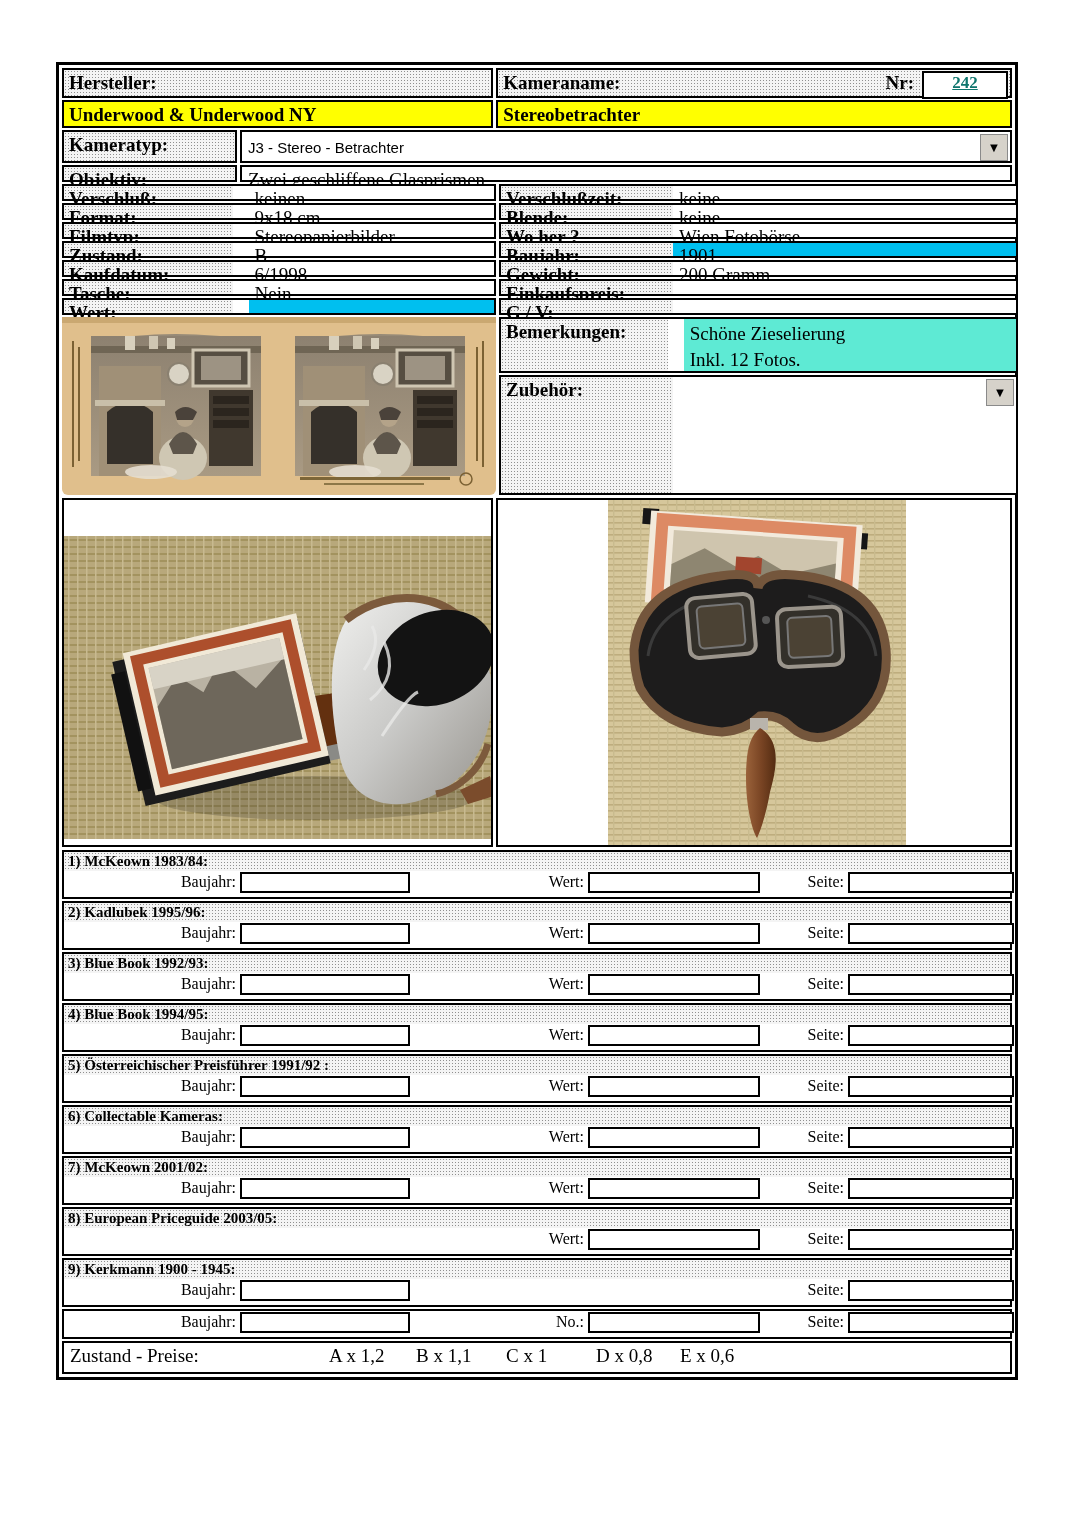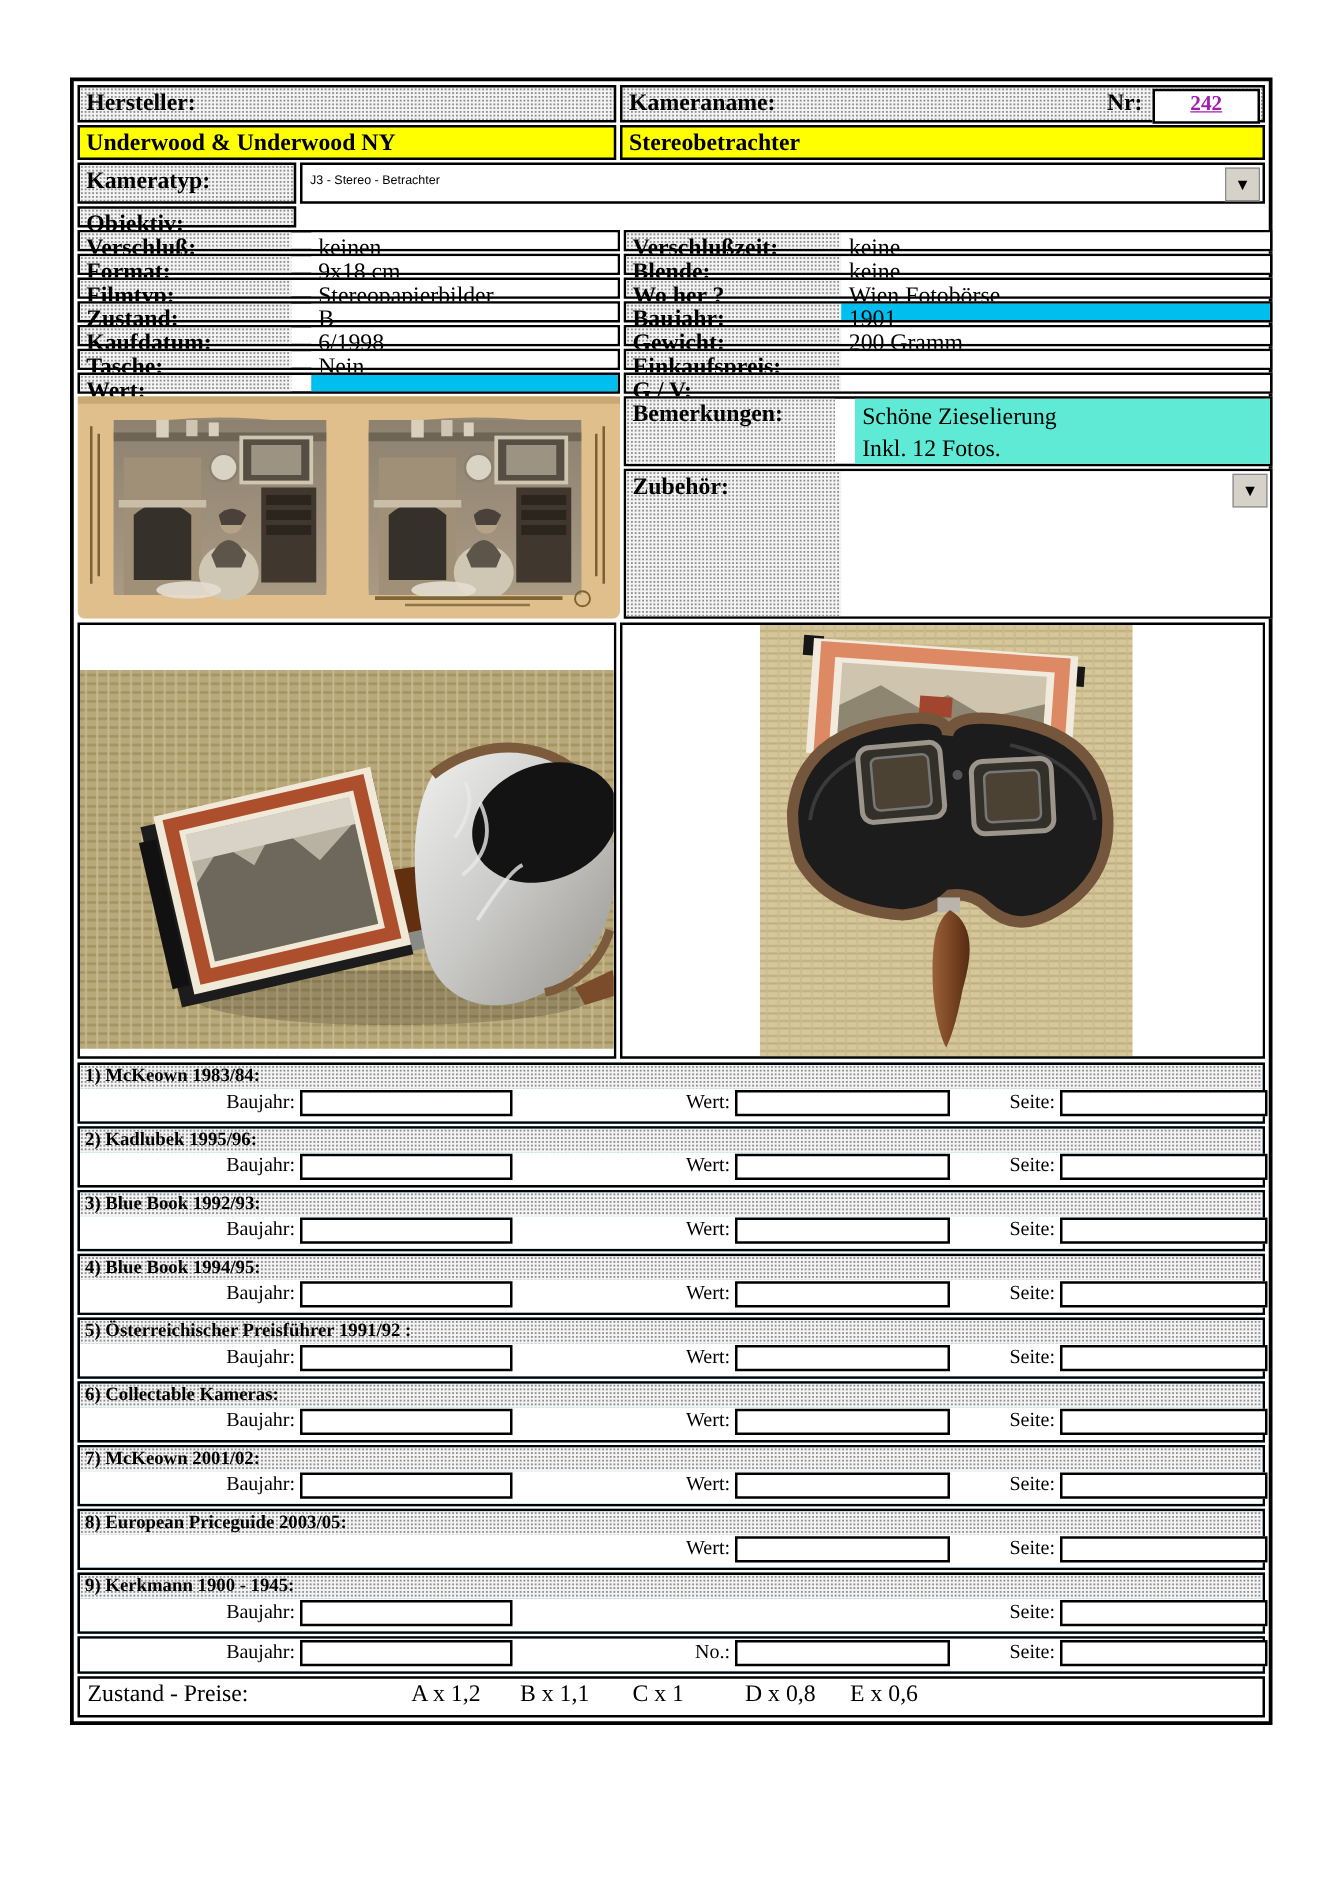"242" .nrlink { color: #a21caf -> #0f766e }
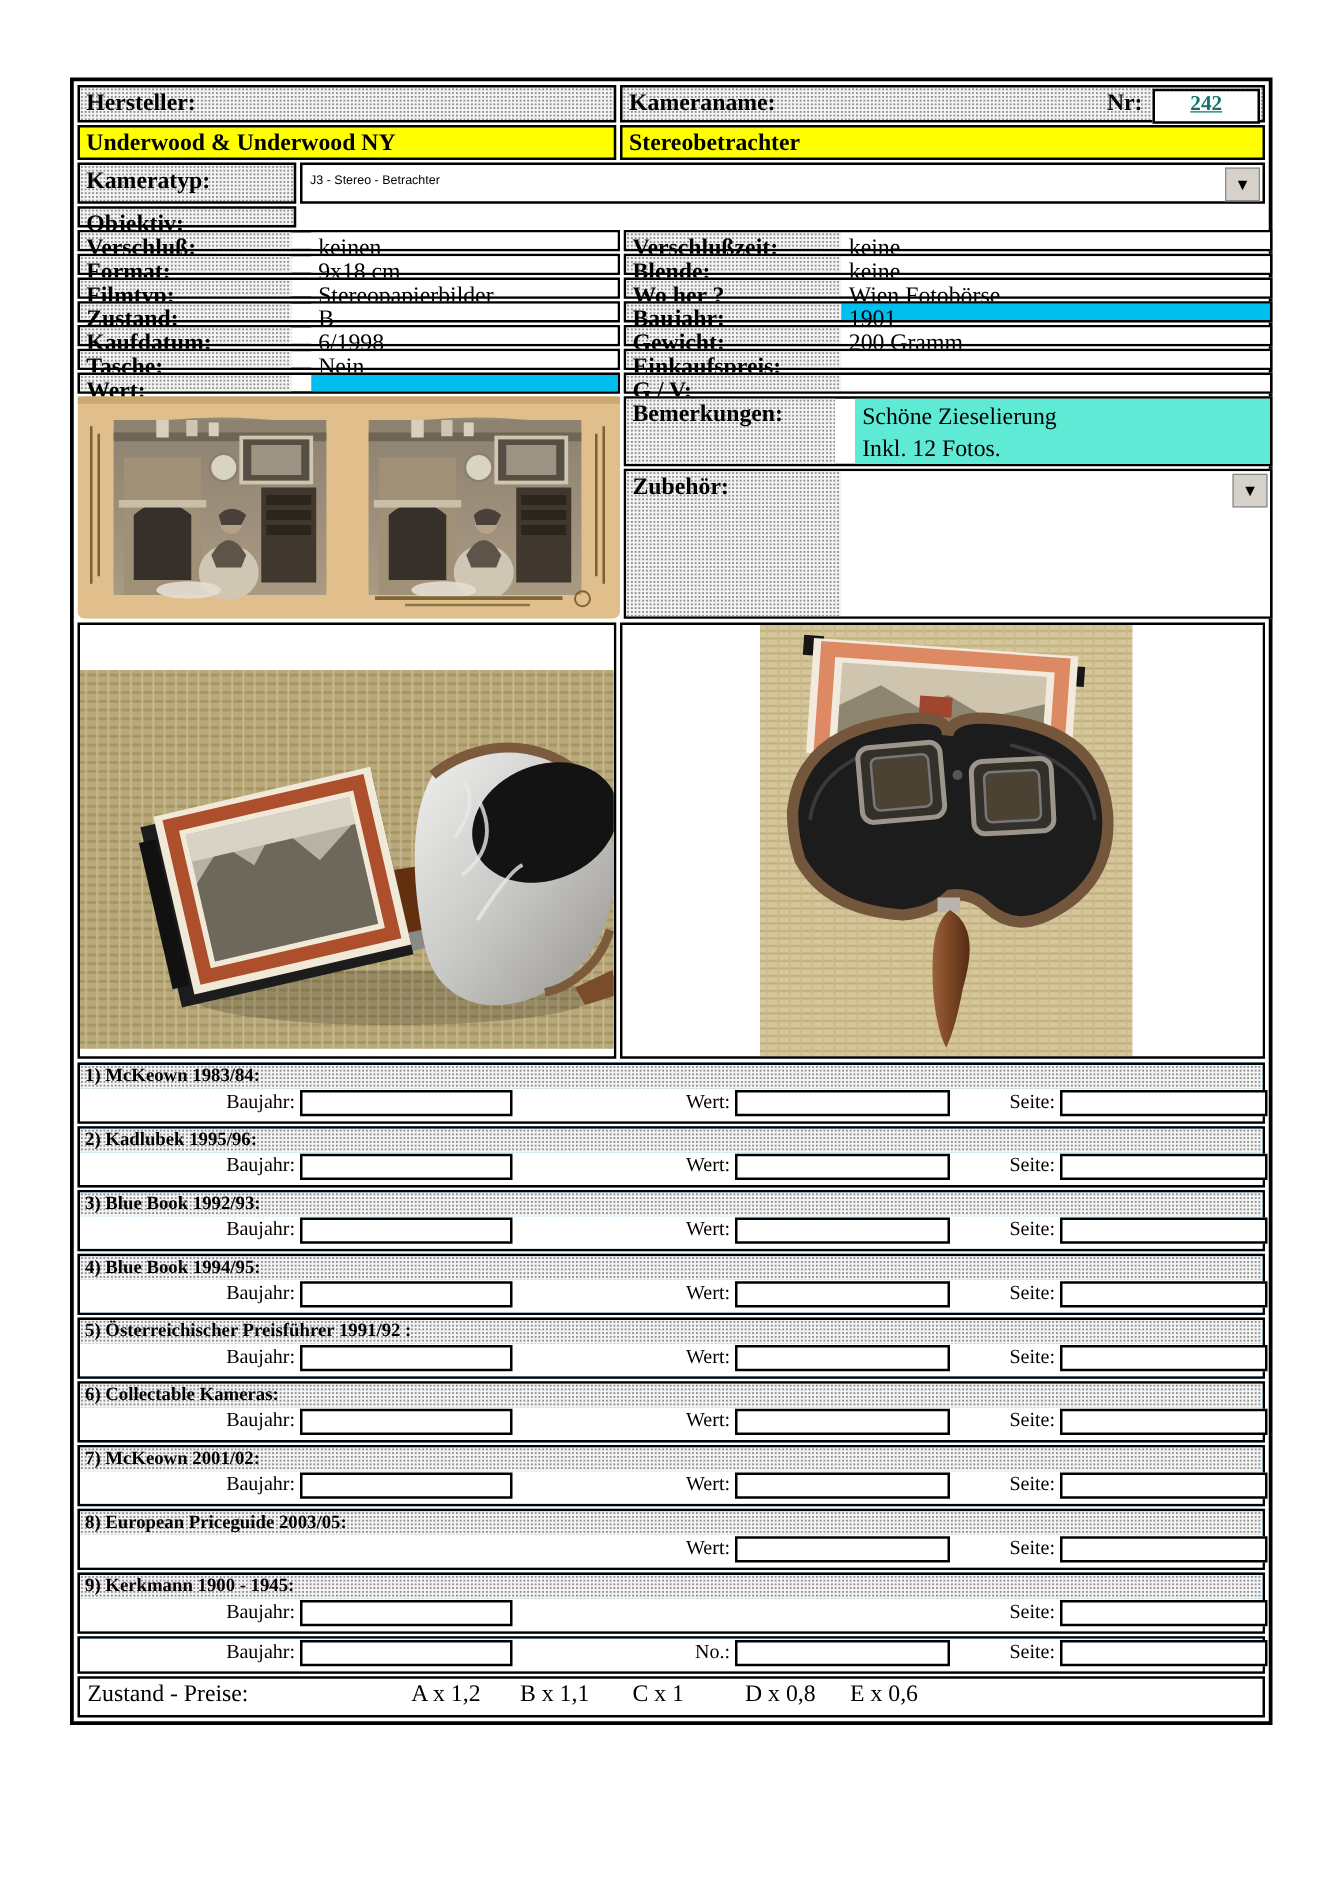"J3 - Stereo - Betrachter" .combo-text { font-size: 10px -> 15px }
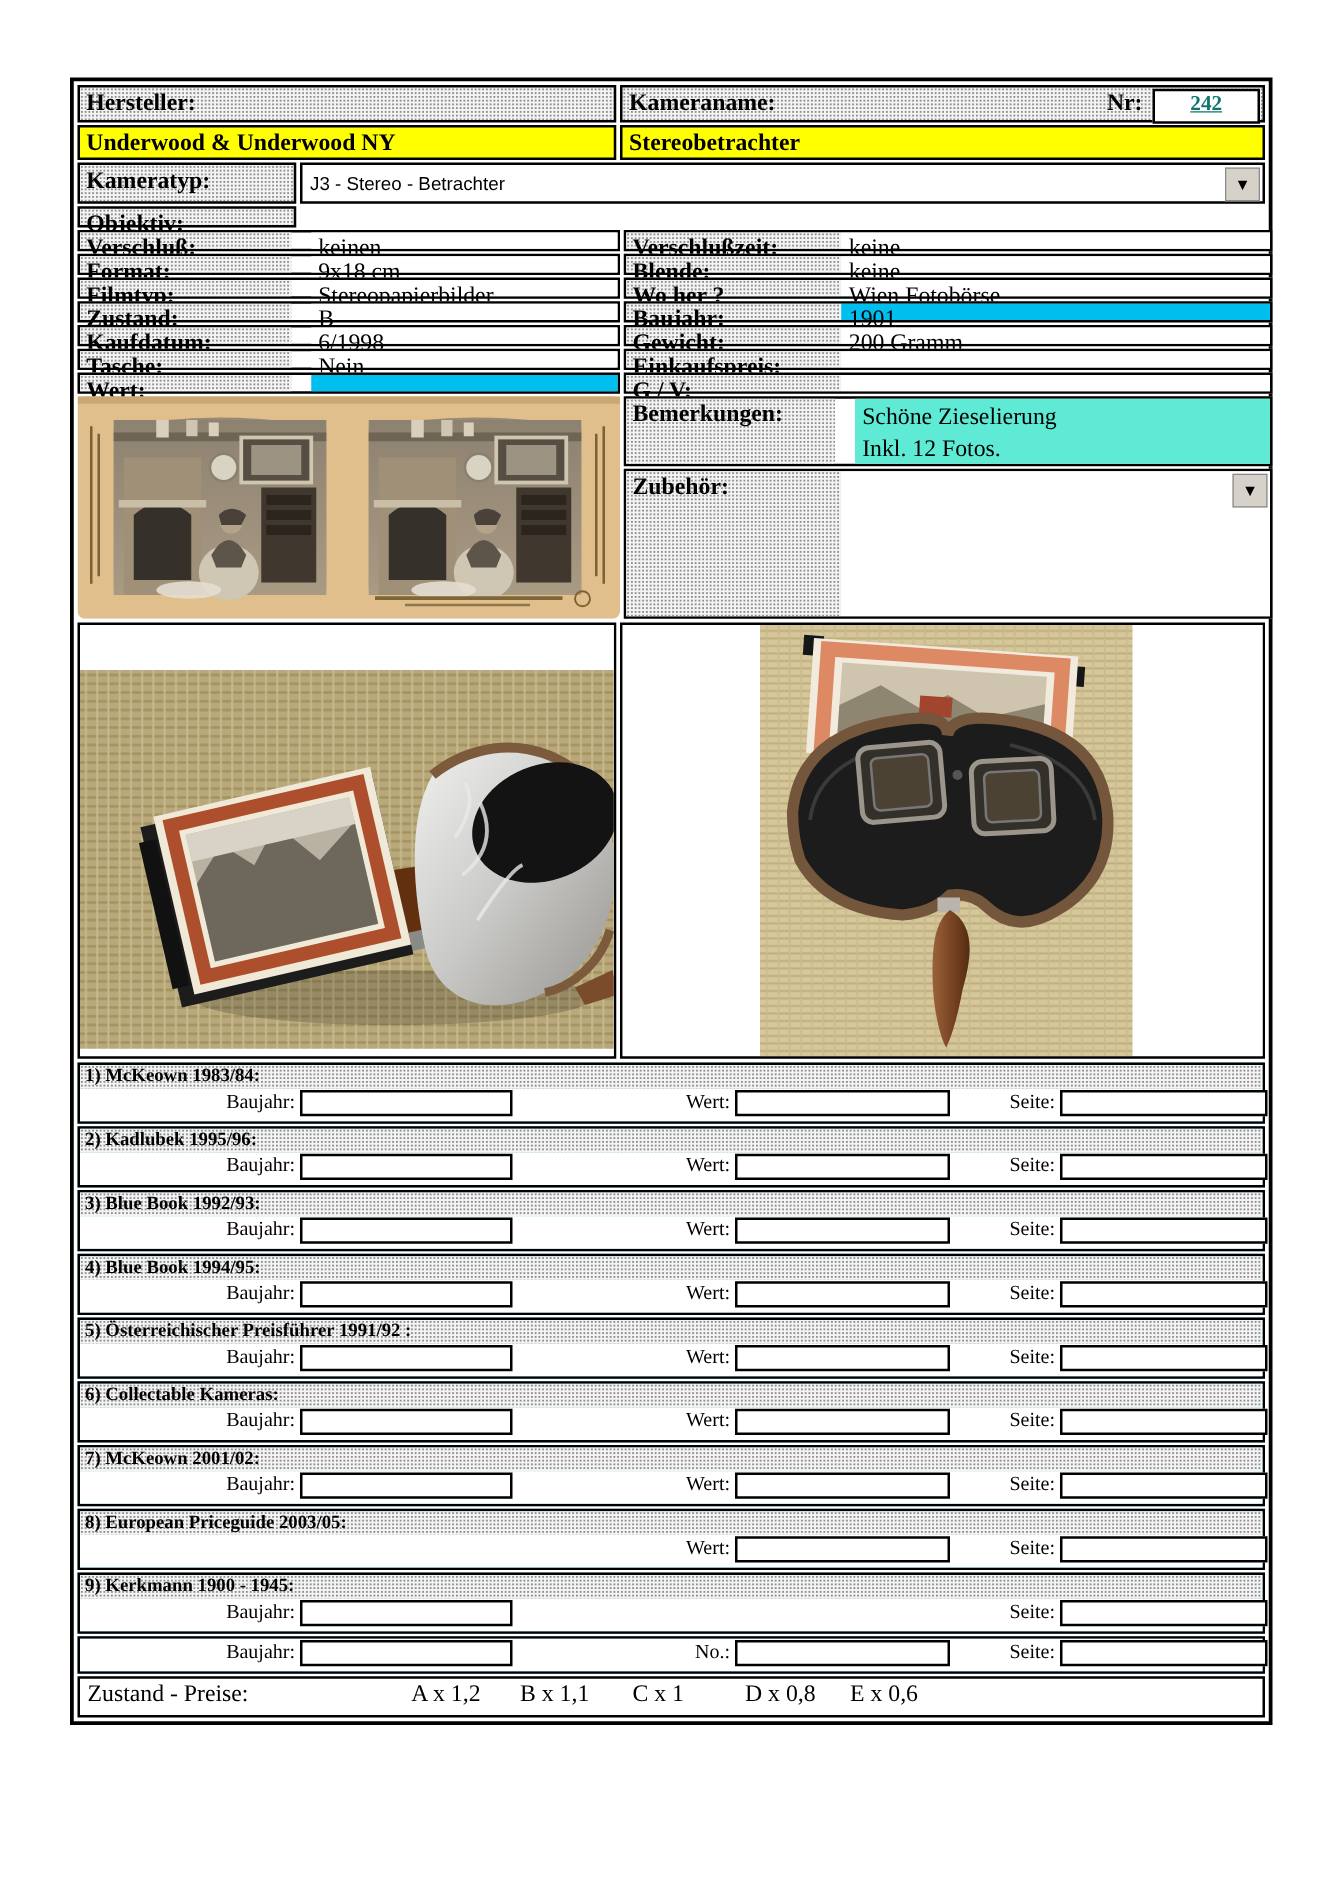"Zwei geschliffene Glasprismen" div.cellbox { html: none -> <div> <span>Zwei geschliffene Glasprismen</span> </div> }
